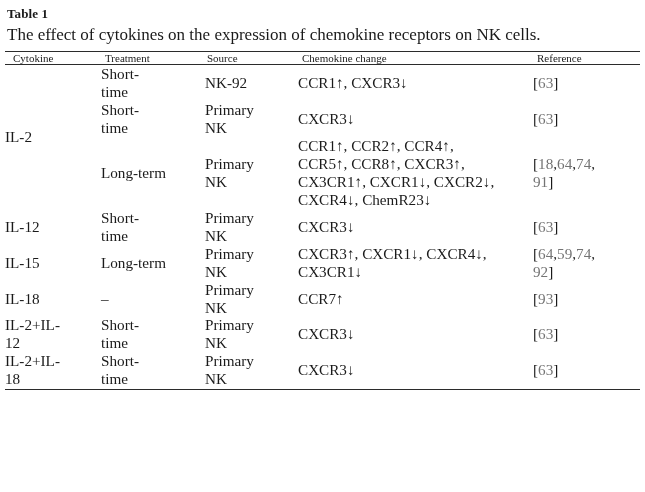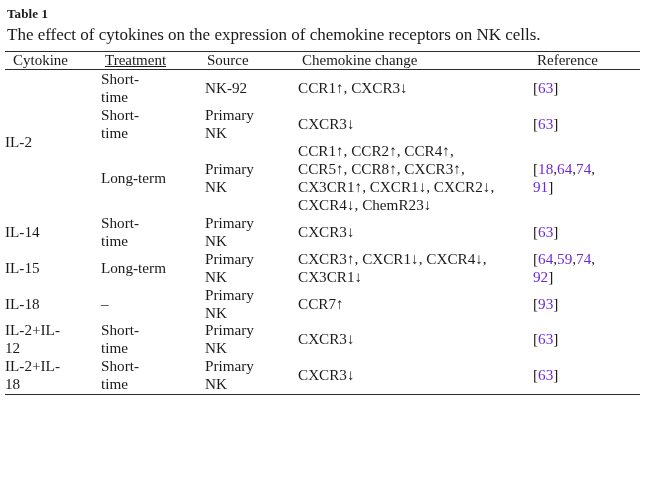"Cytokine" thead th { font-size: 15px -> 11px }
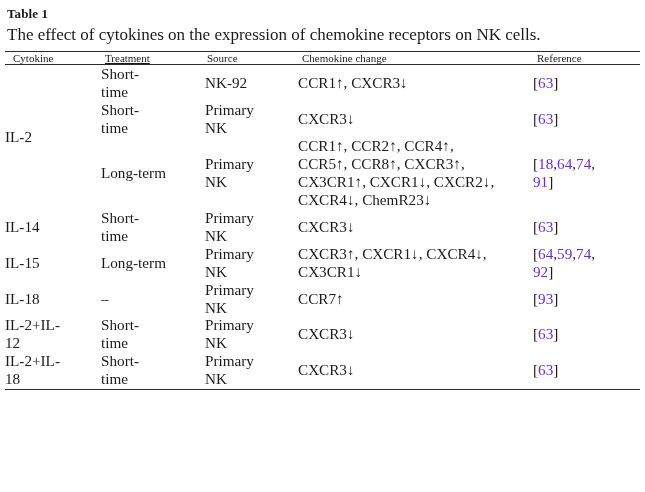"Treatment" thead th.h-treat { text-decoration: underline -> none }
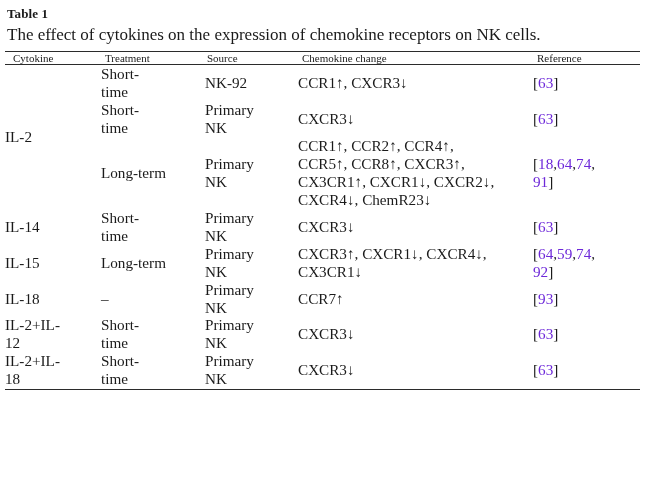"63" .refnum { color: #6d28d9 -> #737373 }
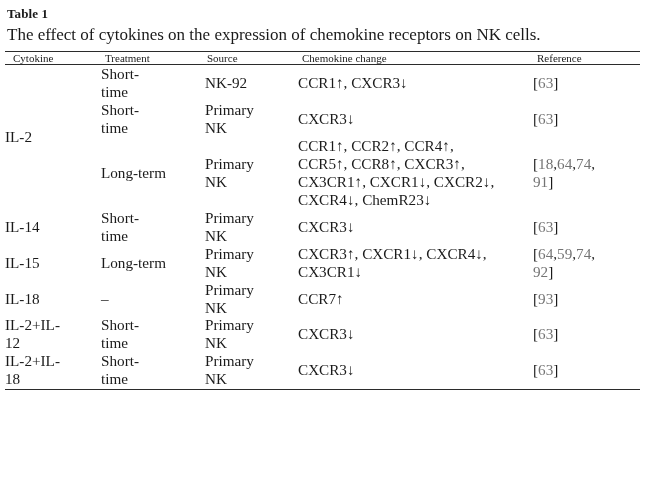"IL-14" td.cytokine { text: IL-14 -> IL-12 }
